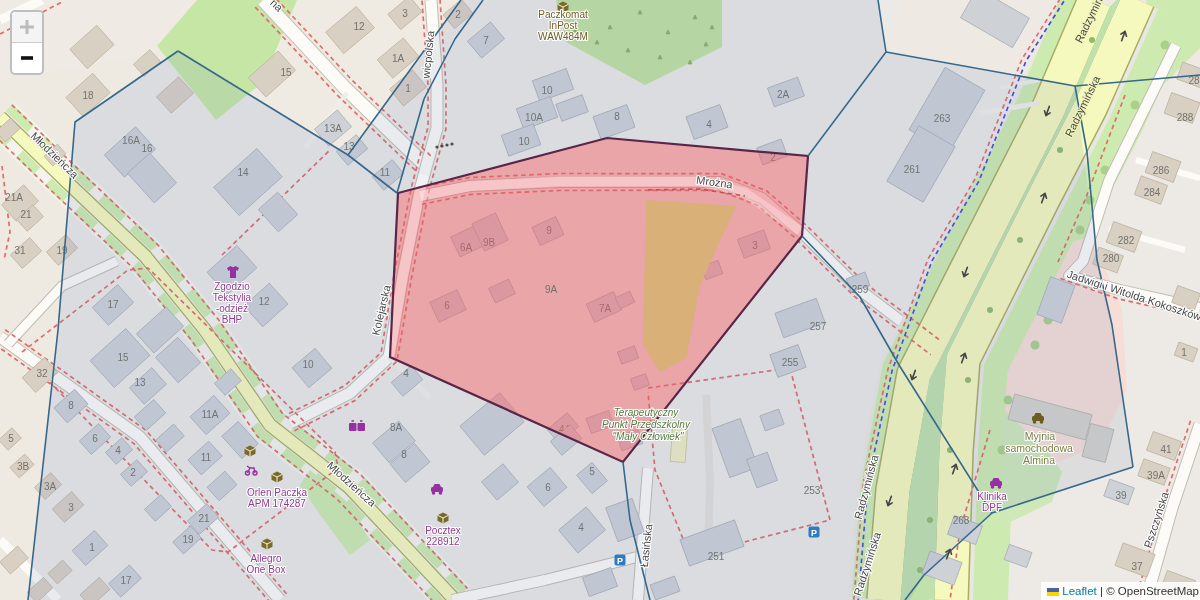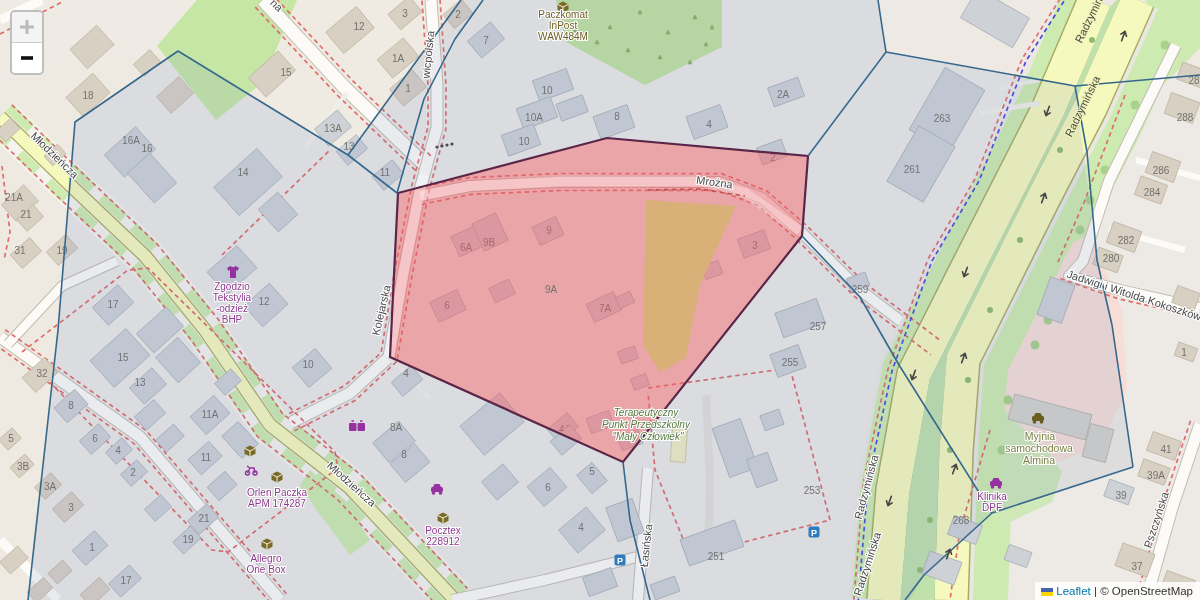"Leaflet | © OpenStreetMap" #attrib { padding: 3px 7px 3px 6px -> 3px 1px 3px 6px }
